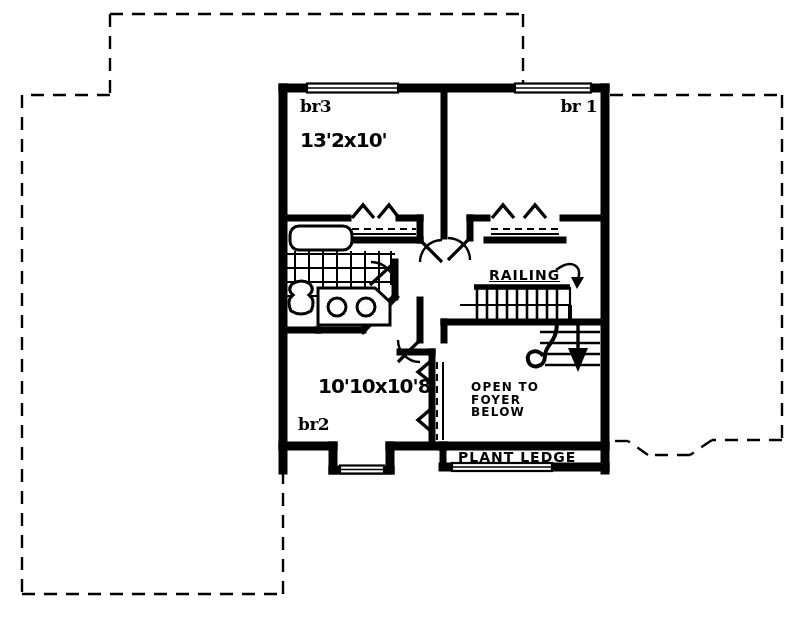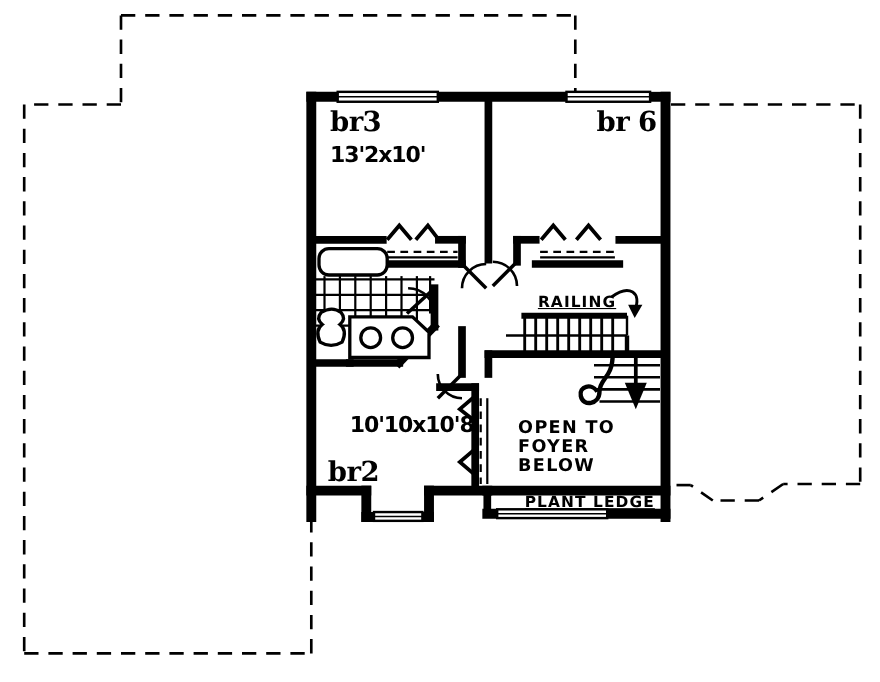"br3" .rm-name { font-size: 25px -> 17px }
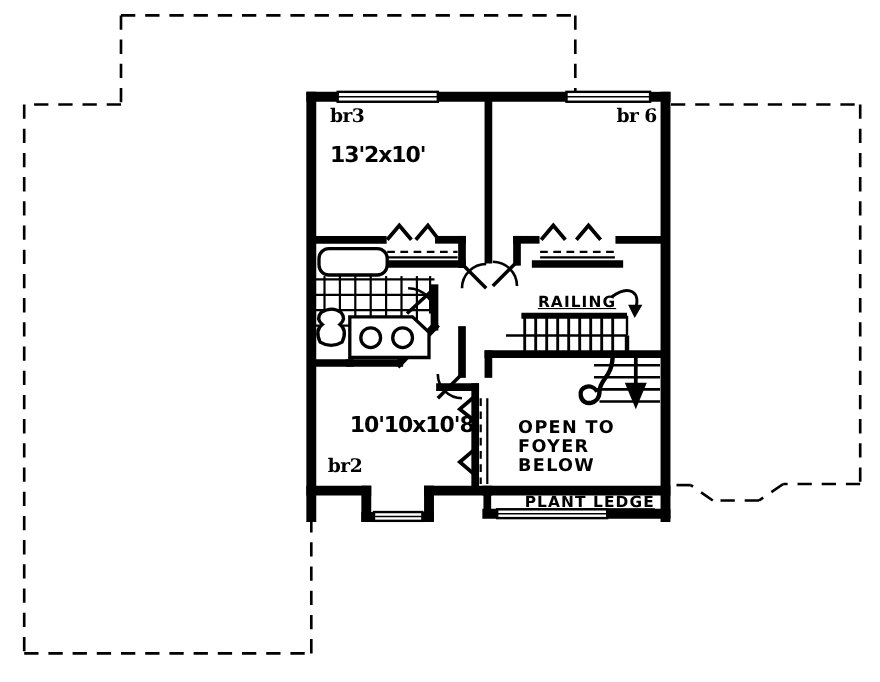"br 6" div.room-label { text: 6 -> 1 }
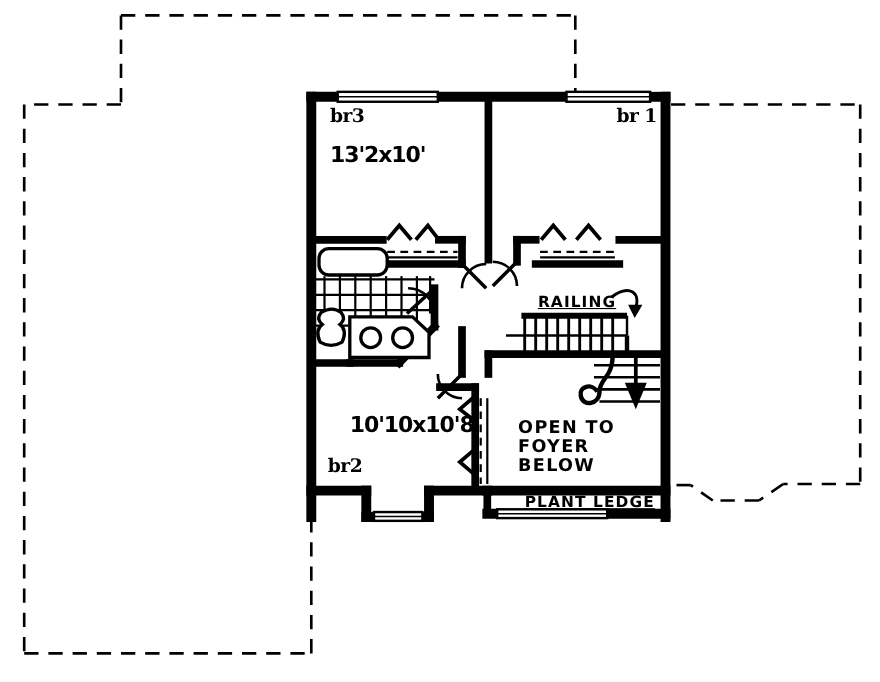"OPEN TO" .note-small { font-size: 16px -> 12px }
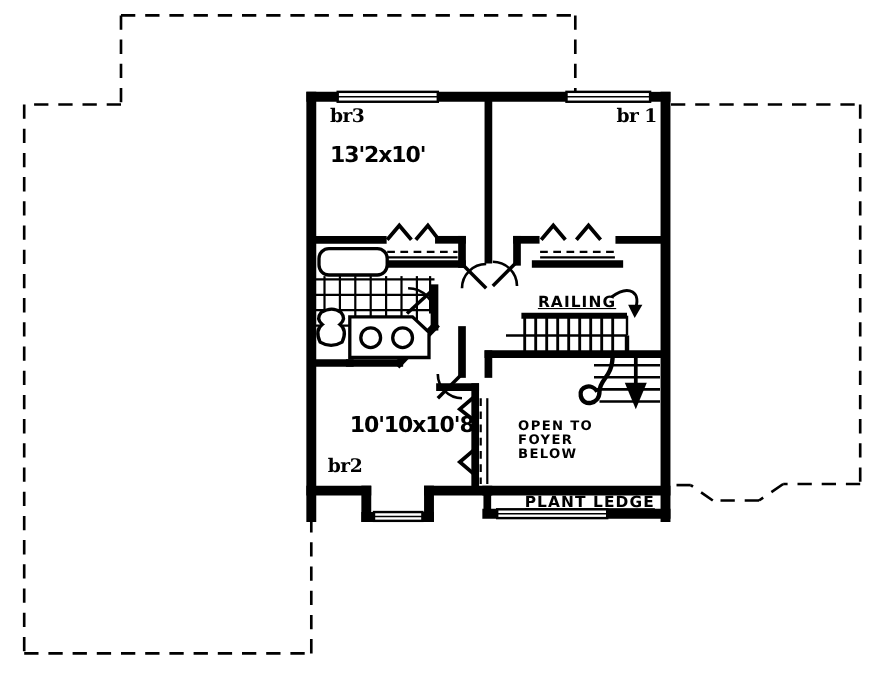"PLANT LEDGE" div.room-label { margin-left: 19px -> none }
